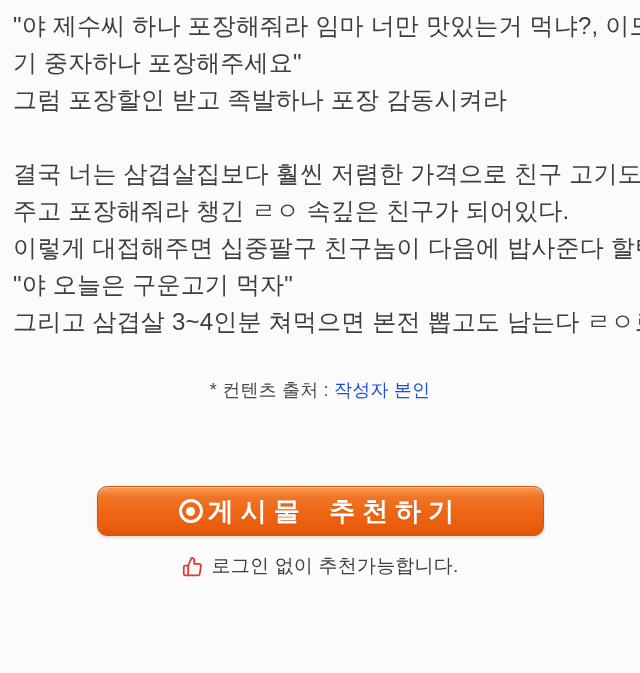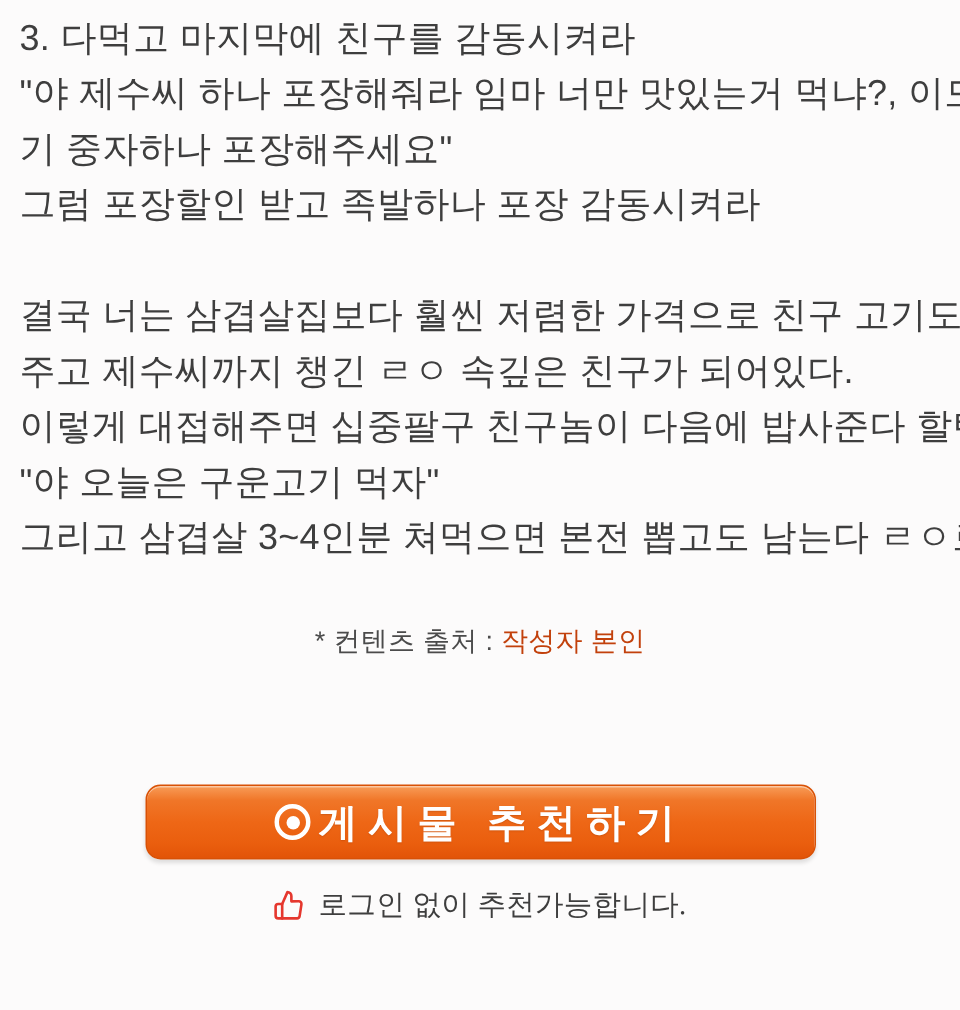"3. 다먹고 마지막에 친구를 감동시켜라" div.post-line { html: <div>3. 다먹고 마지막에 친구를 감동시켜라</div> -> none }
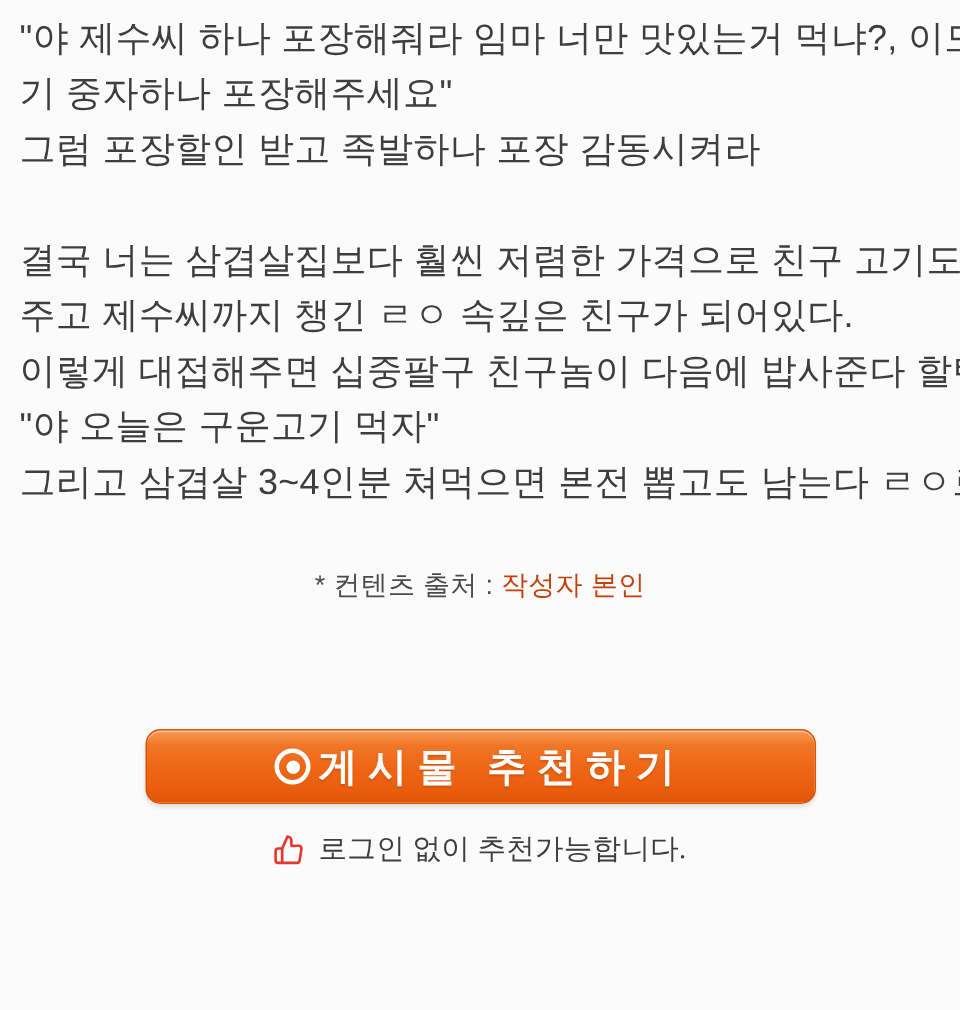"주고 제수씨까지 챙긴 ㄹㅇ 속깊은" div.post-line { text: 제수씨까지 -> 포장해줘라 }
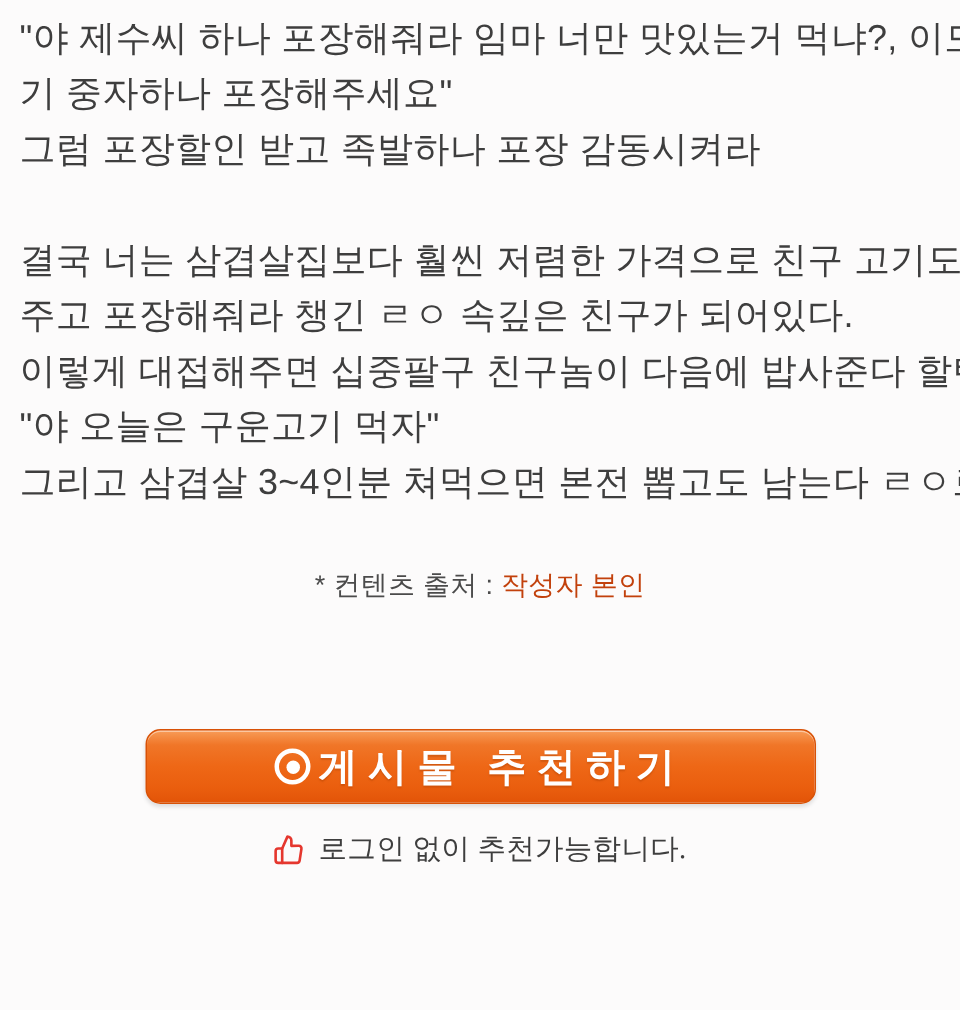"작성자 본인" .source-link { color: #c2410c -> #1d4ed8 }
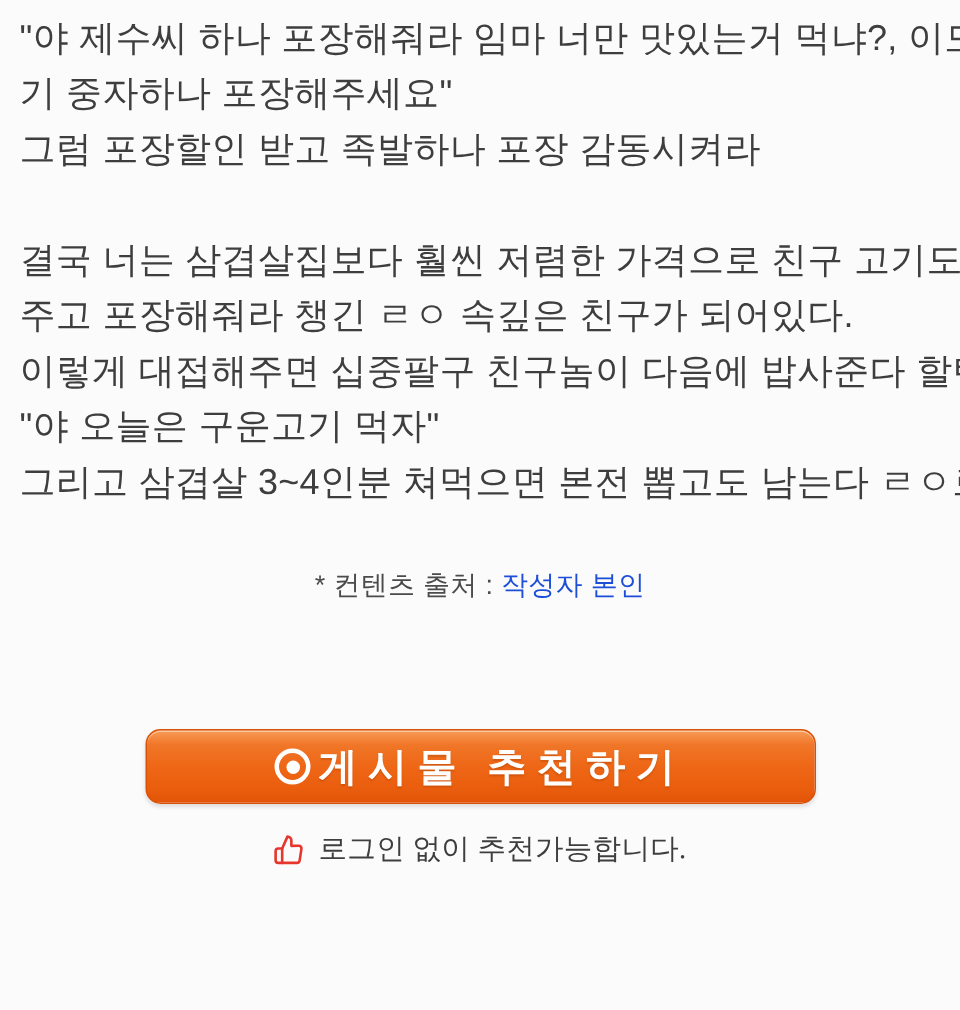"게시물 추천하기" .recommend-button { font-family: Liberation Serif, serif -> Liberation Mono, monospace }
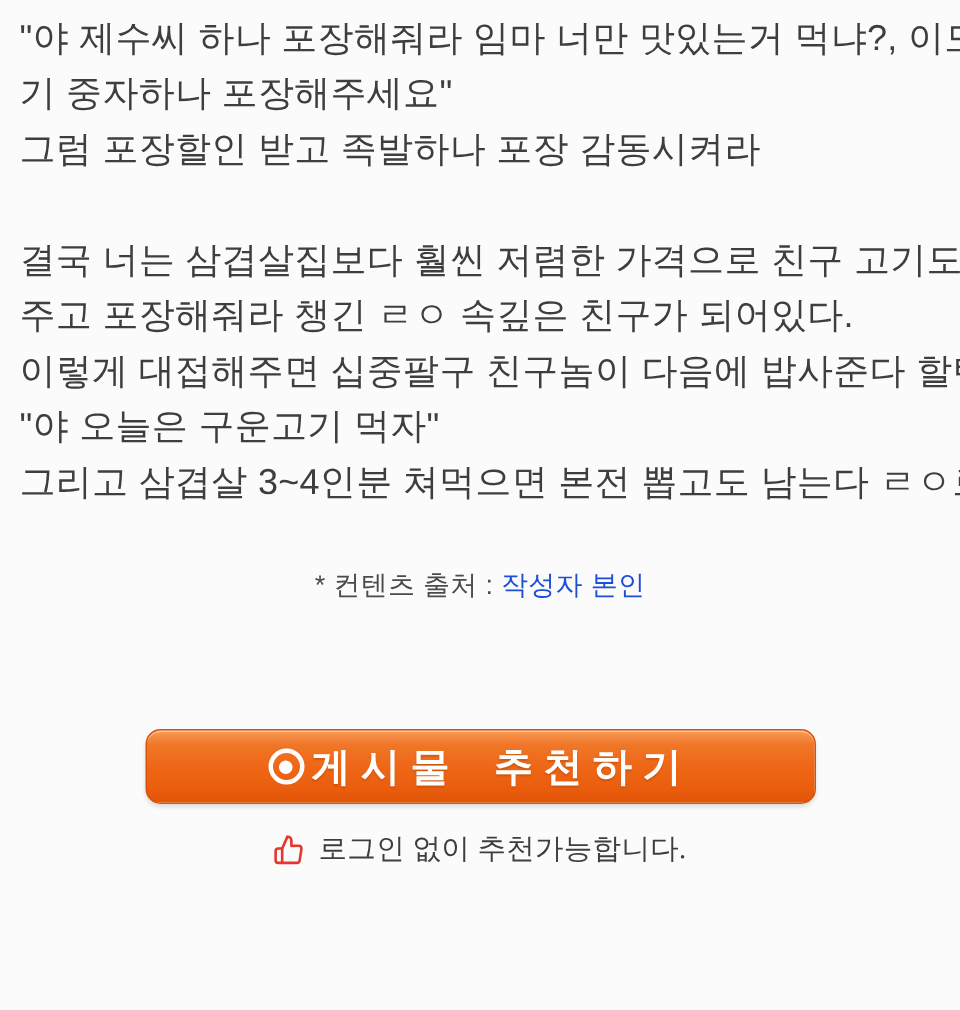"로그인 없이 추천가능합니다." .recommend-caption { font-family: Liberation Serif, serif -> none }
